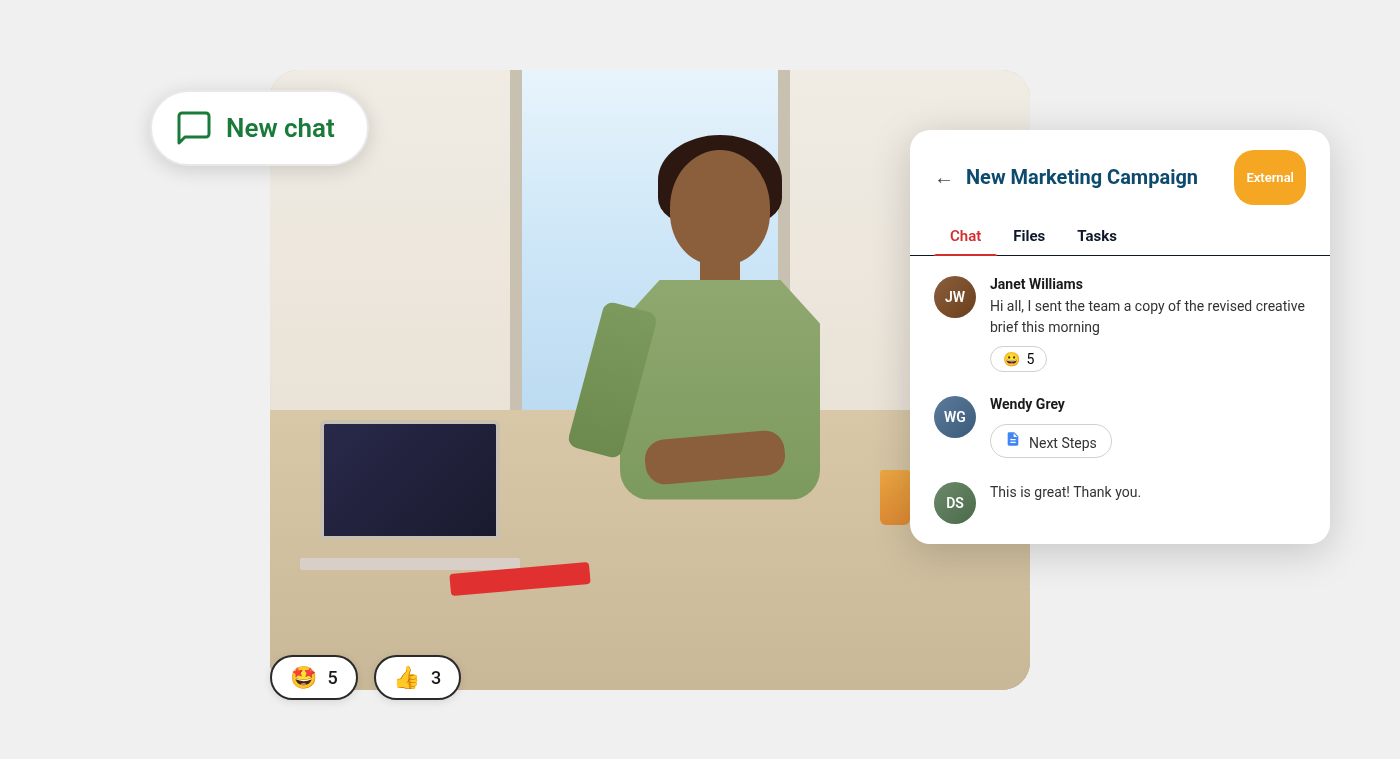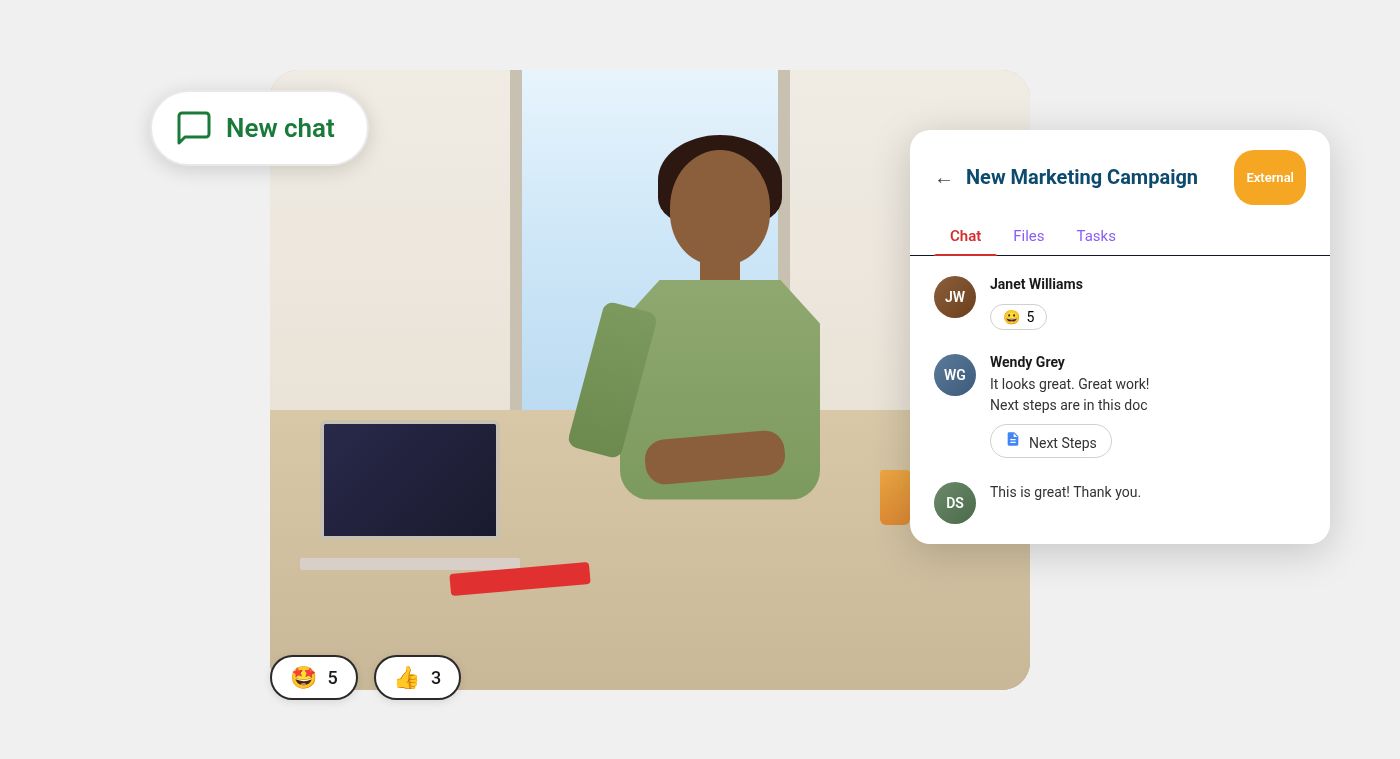"Files" .tab { color: #8b5cf6 -> #0f172a; font-weight: 400 -> 700 }
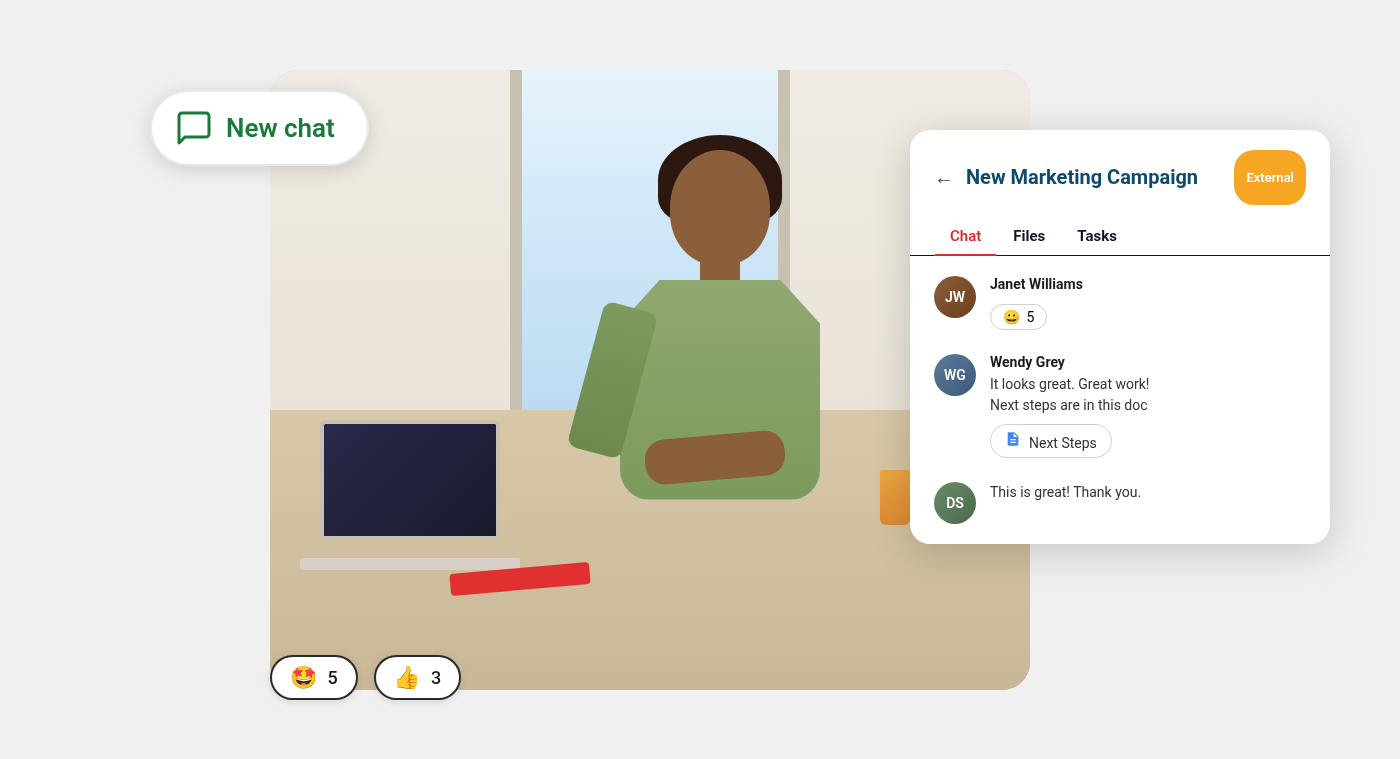"Hi all, I sent the" div.message-text { html: none -> <div>Hi all, I sent the team a copy of the revised creative brief this morning</div> }
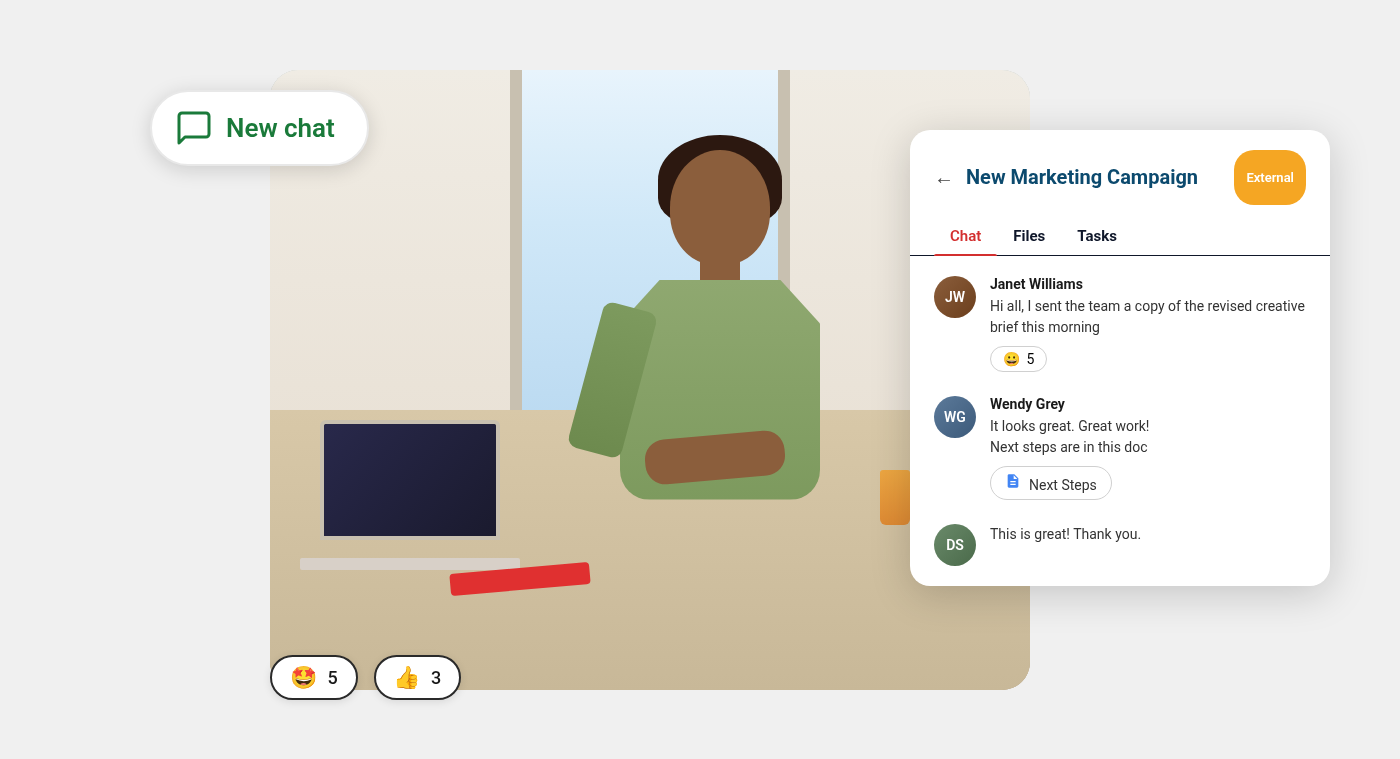"It looks great. Great work!" div.message-text { html: <div>It looks great. Great work!<br>Next steps are in this doc</div> -> none }
